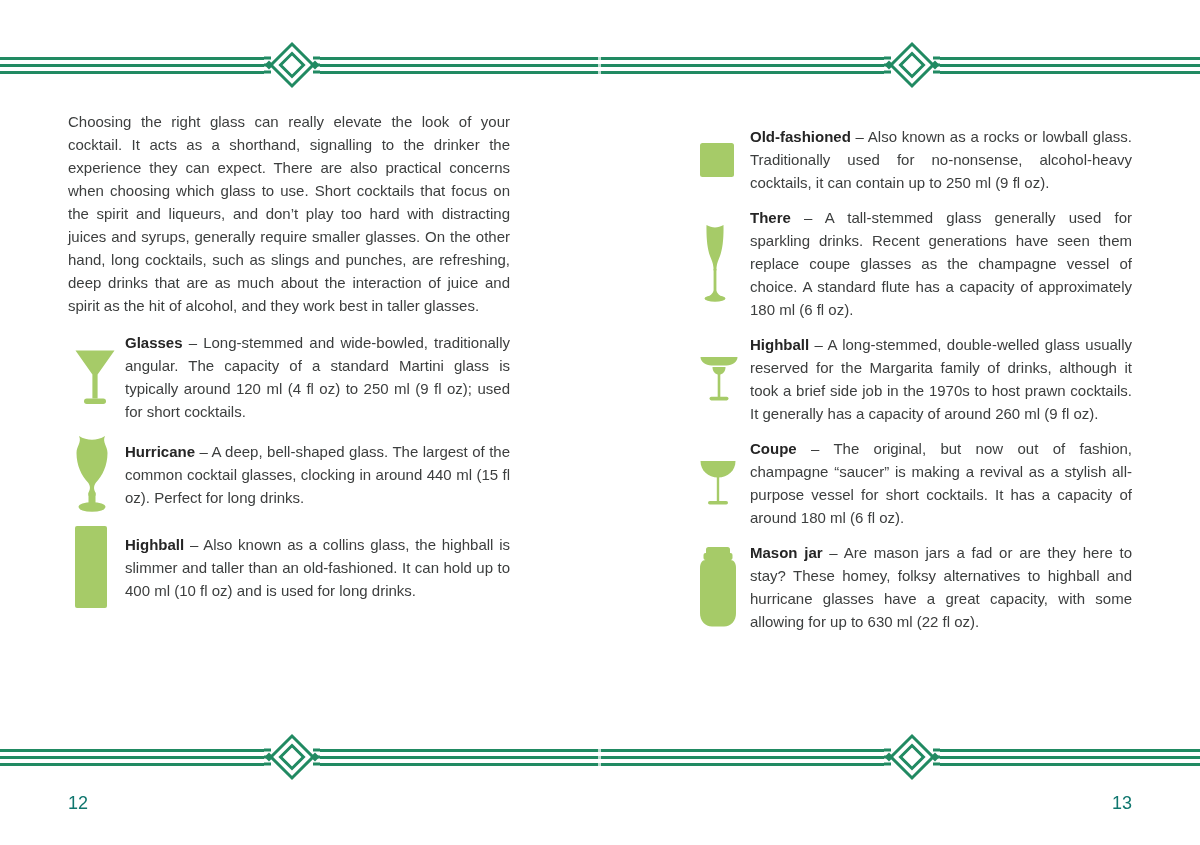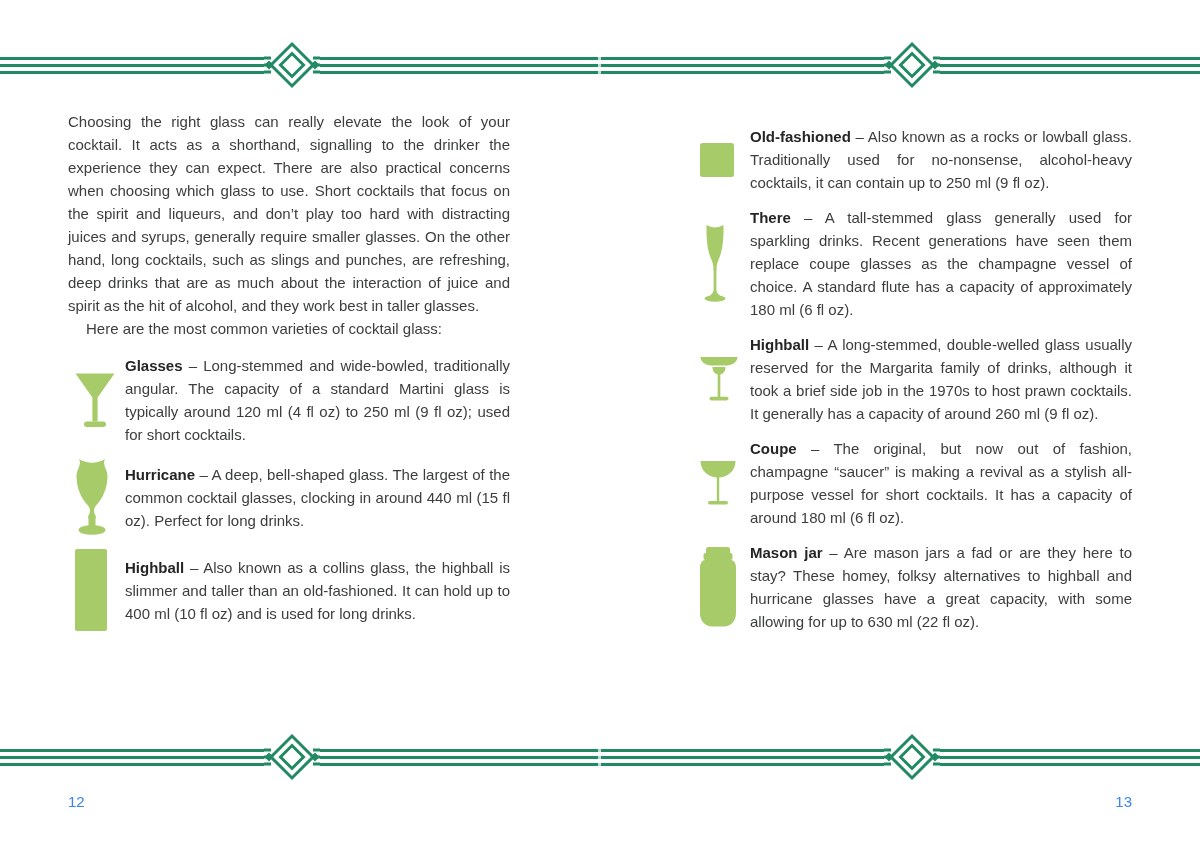"Here are the most common" p.lead-in { html: <p>Here are the most common varieties of cocktail glass:</p> -> none }
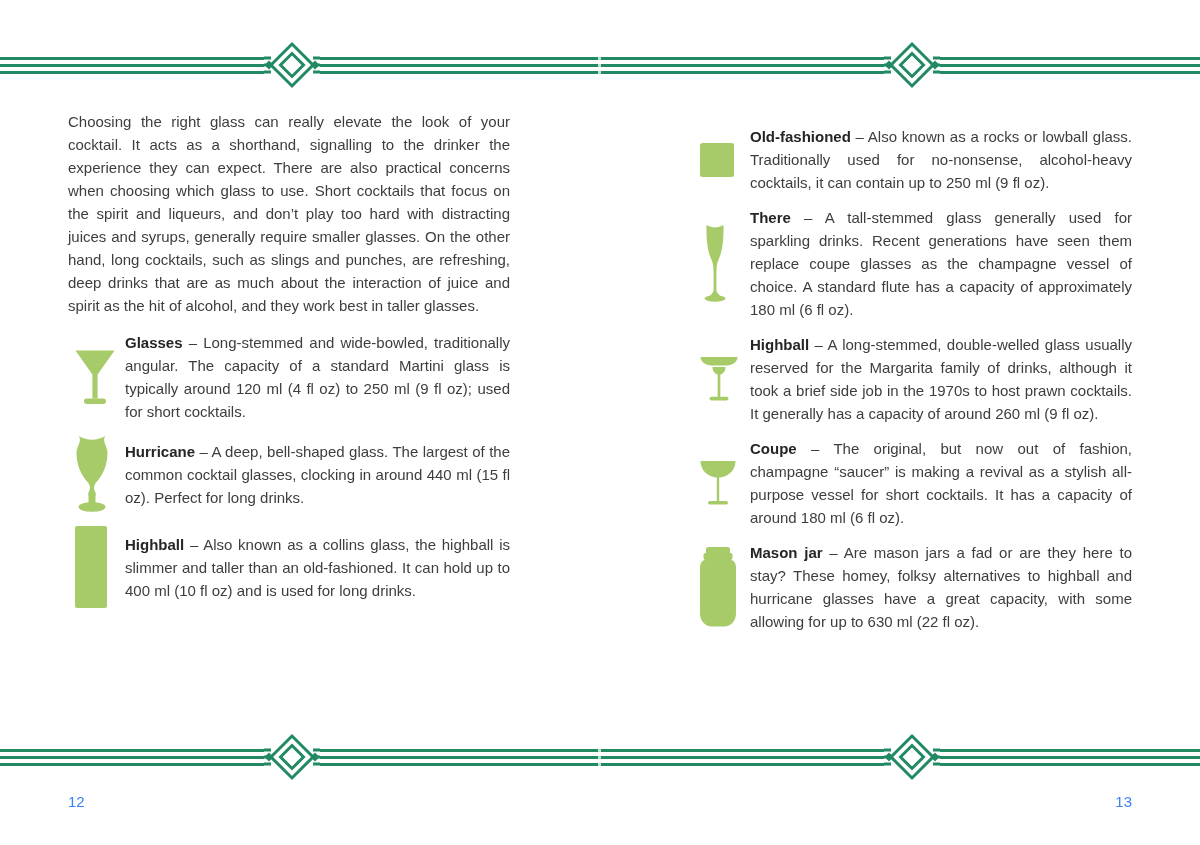"12" .page-number { color: #3b82f6 -> #0f766e; font-size: 15px -> 18px }
